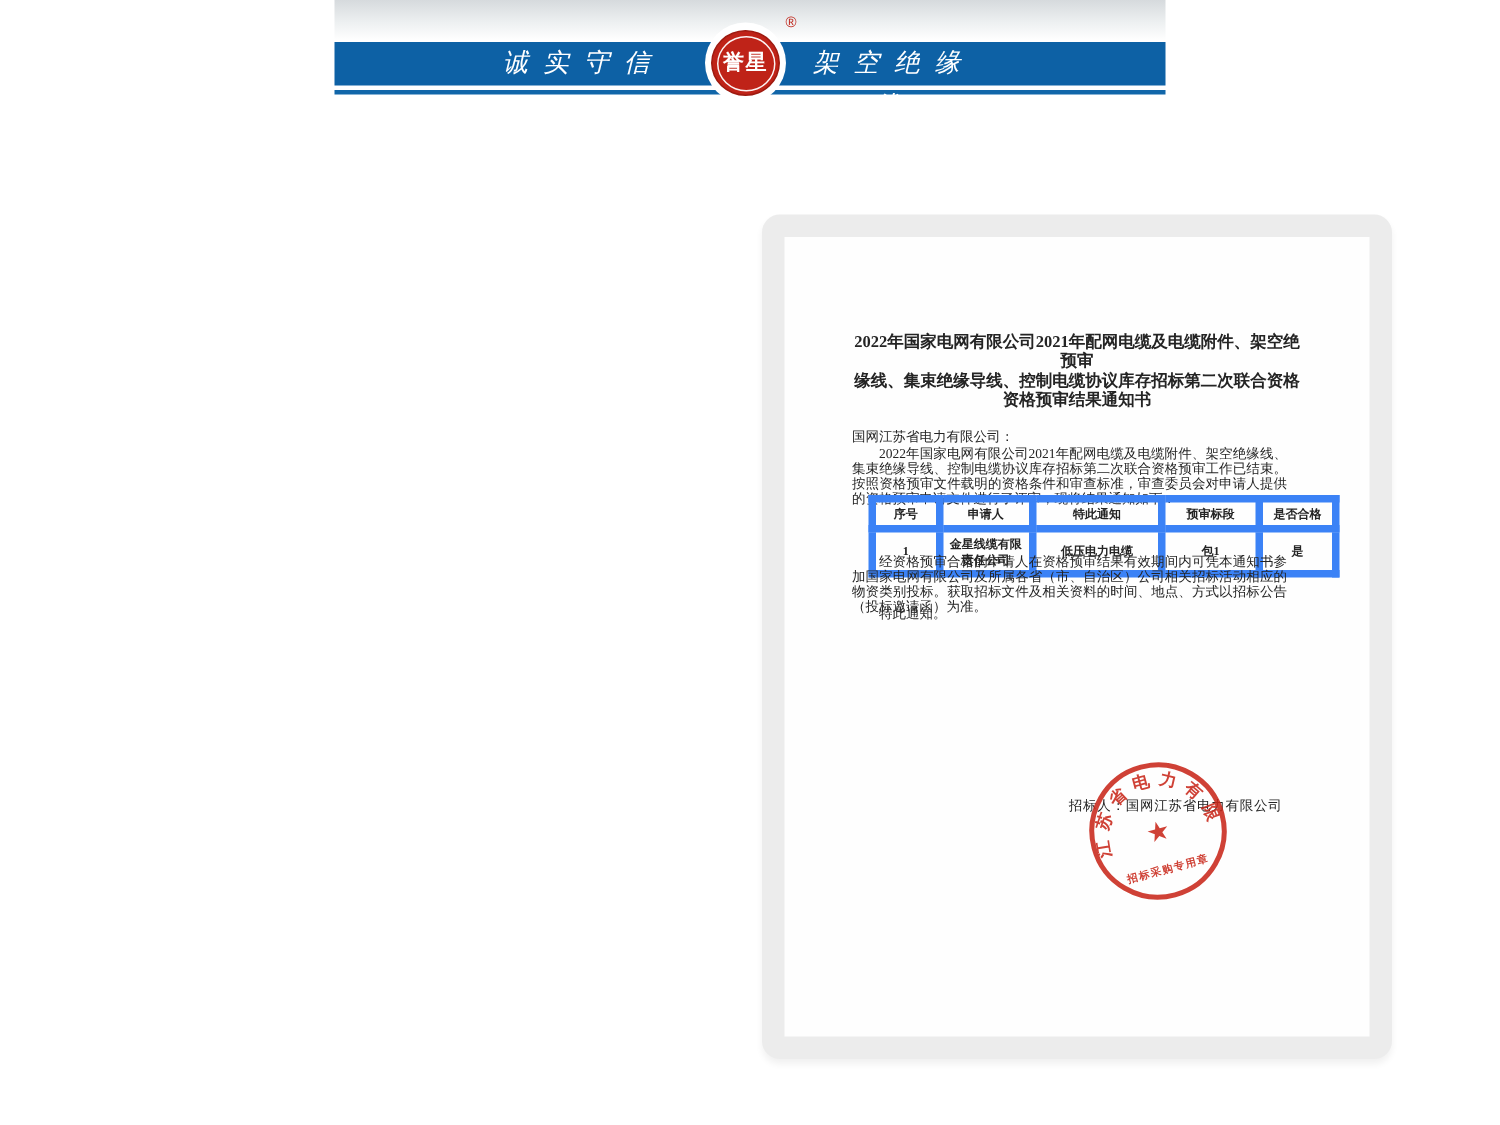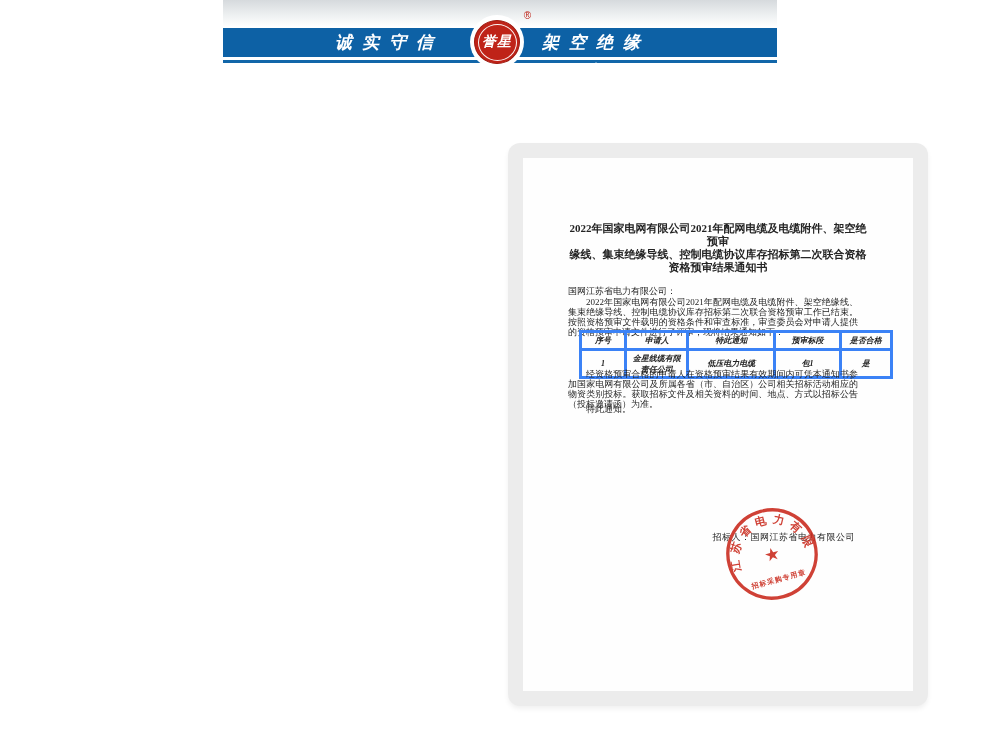"诚实守信" .slogan { font-weight: bold -> normal }
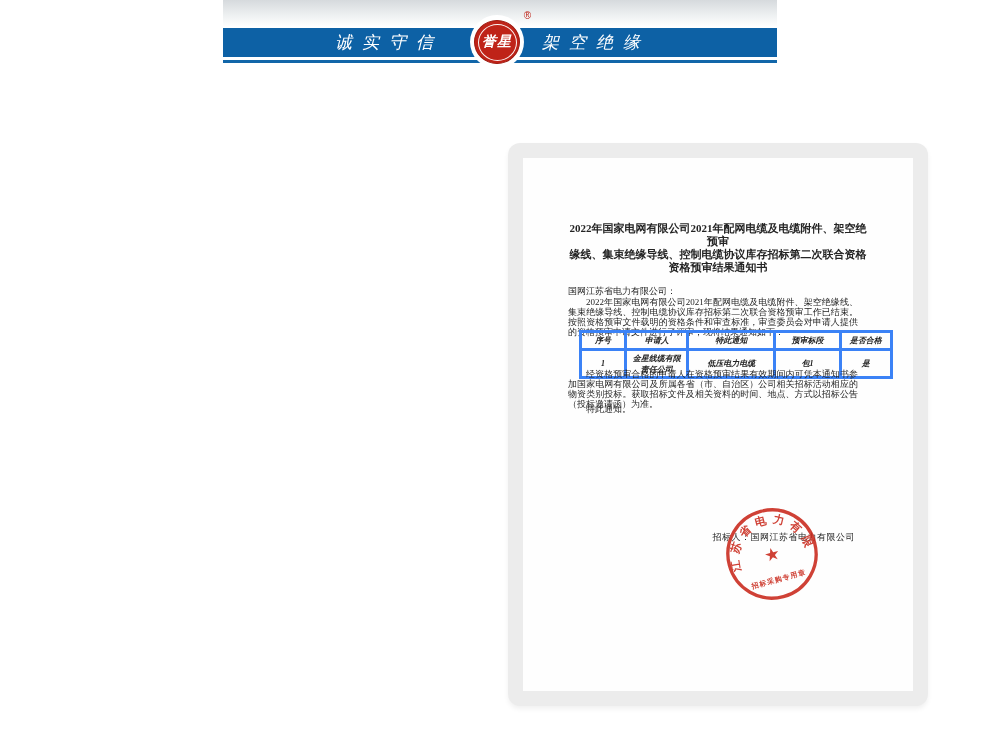"誉星" .logo-text { font-style: italic -> none }
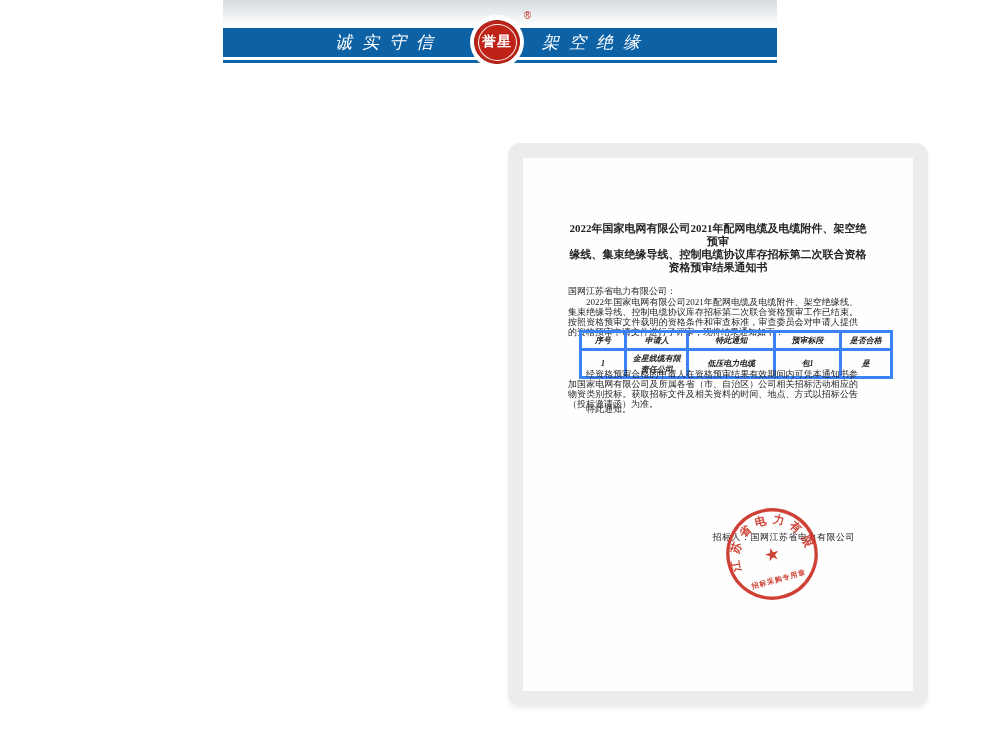"序号" .doc-table th,.doc-table td { border: 3px solid #3b82f6 -> 5px solid #3b82f6; font-style: italic -> none }
